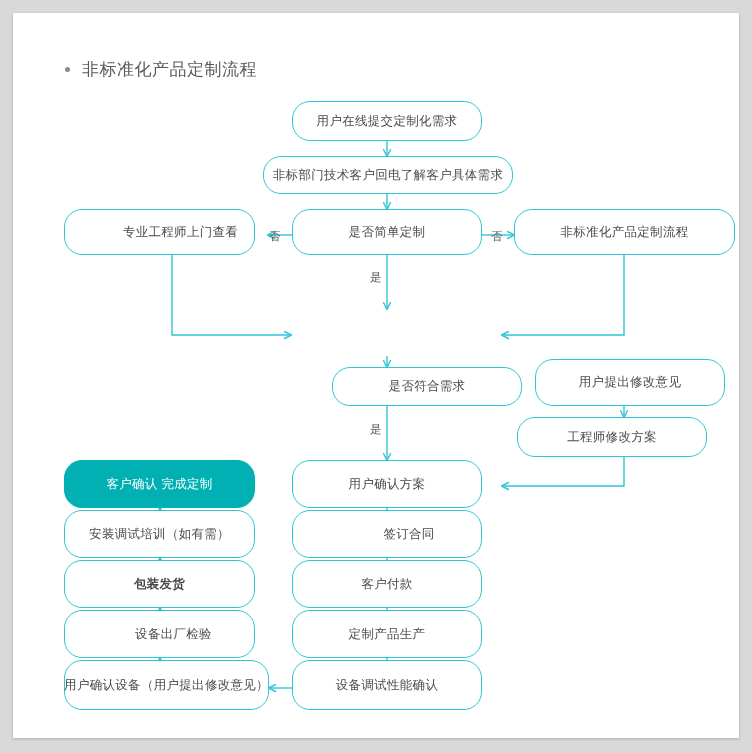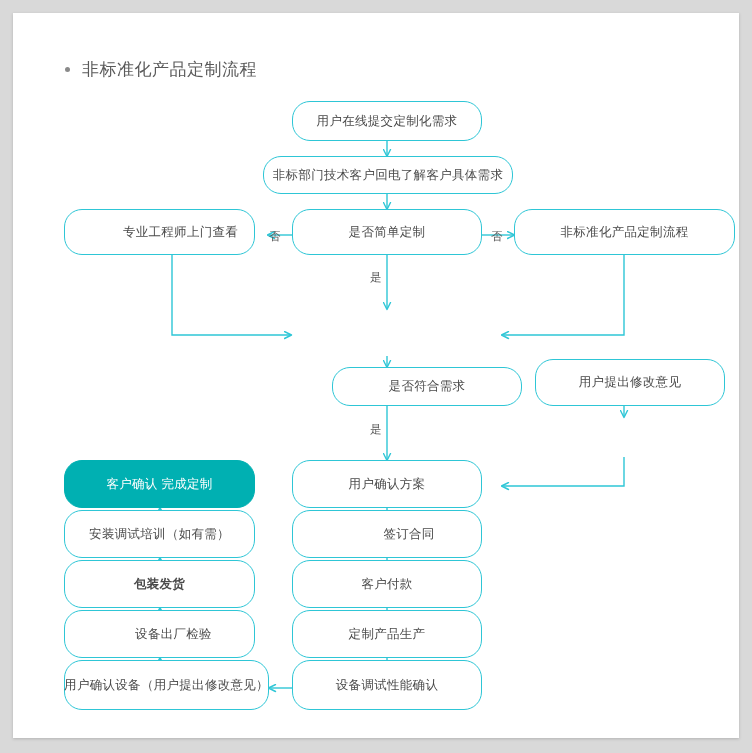"工程师修改方案" div.node { html: none -> <div>工程师修改方案</div> }
